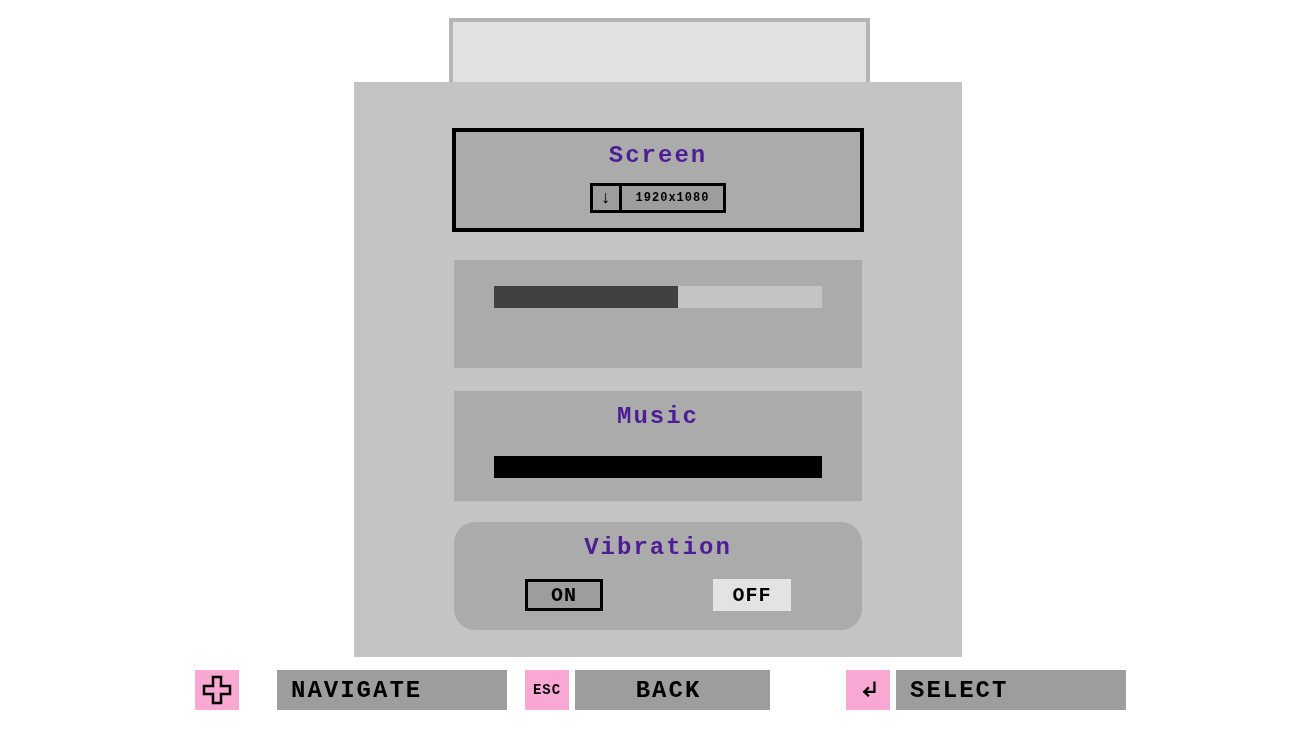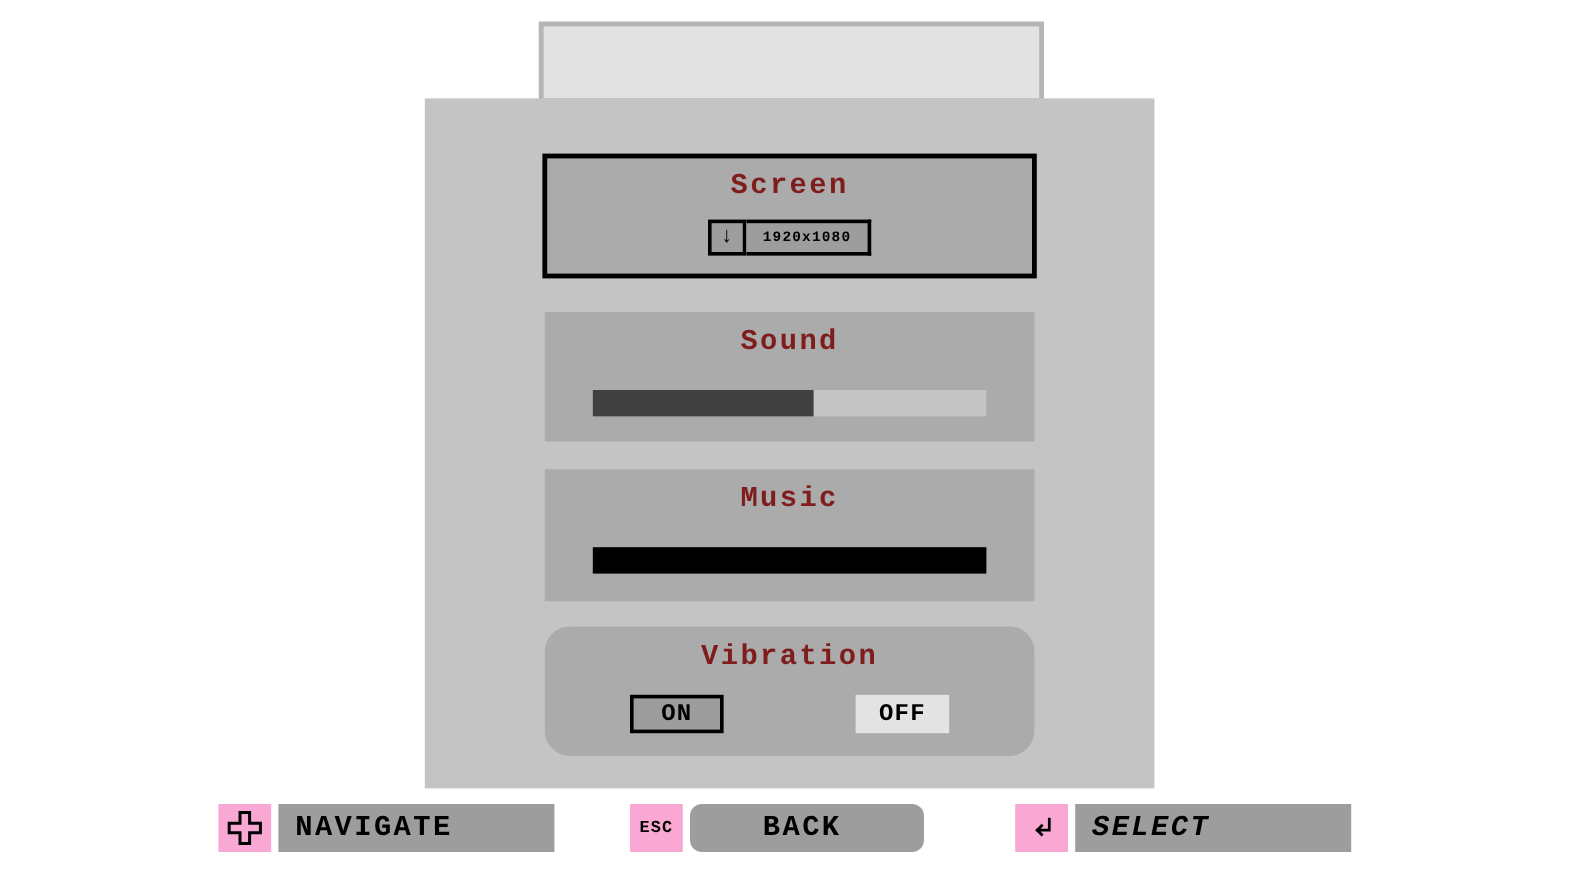"Screen" .section-title { color: #7f1d1d -> #4c1d95 }
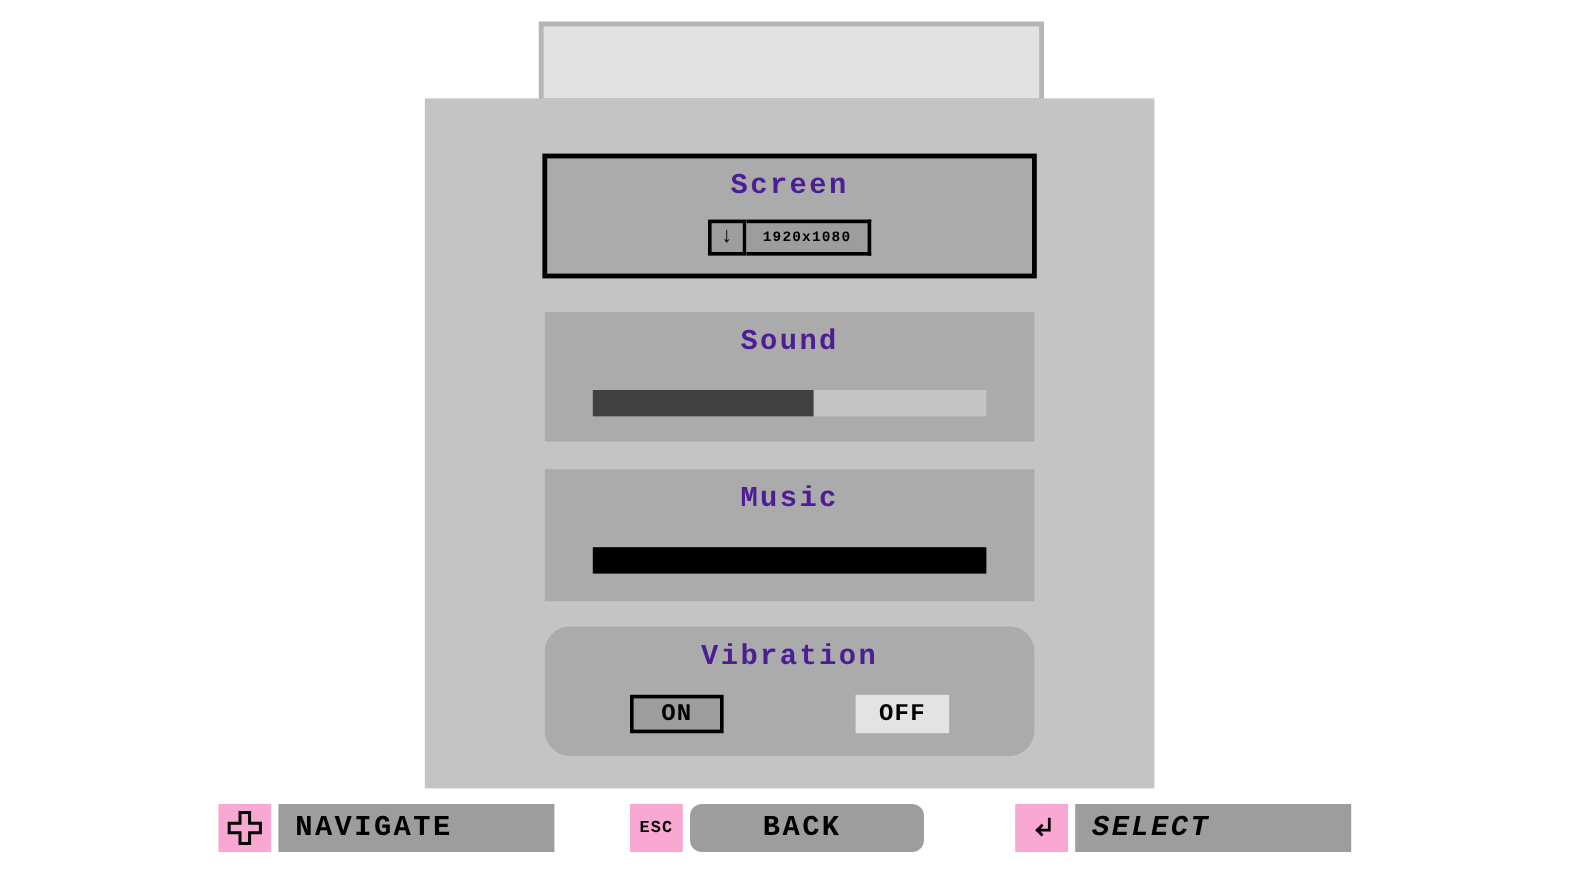"Sound" div.section-title { html: <div>Sound</div> -> none }
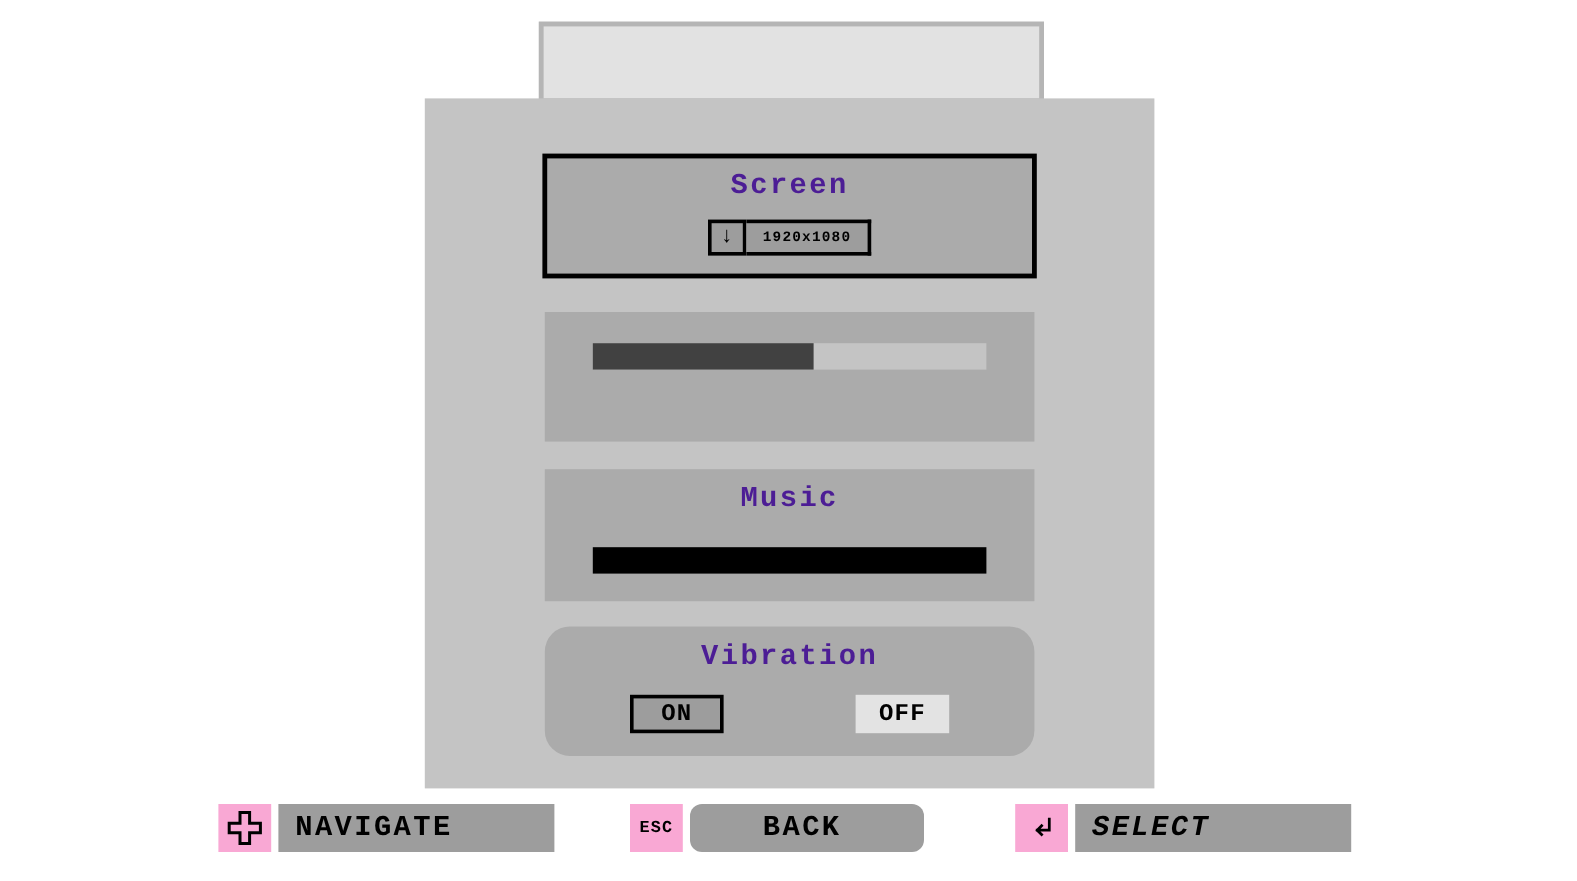"NAVIGATE" #hint-navigate { gap: none -> 32px; left: 182px -> 195px }
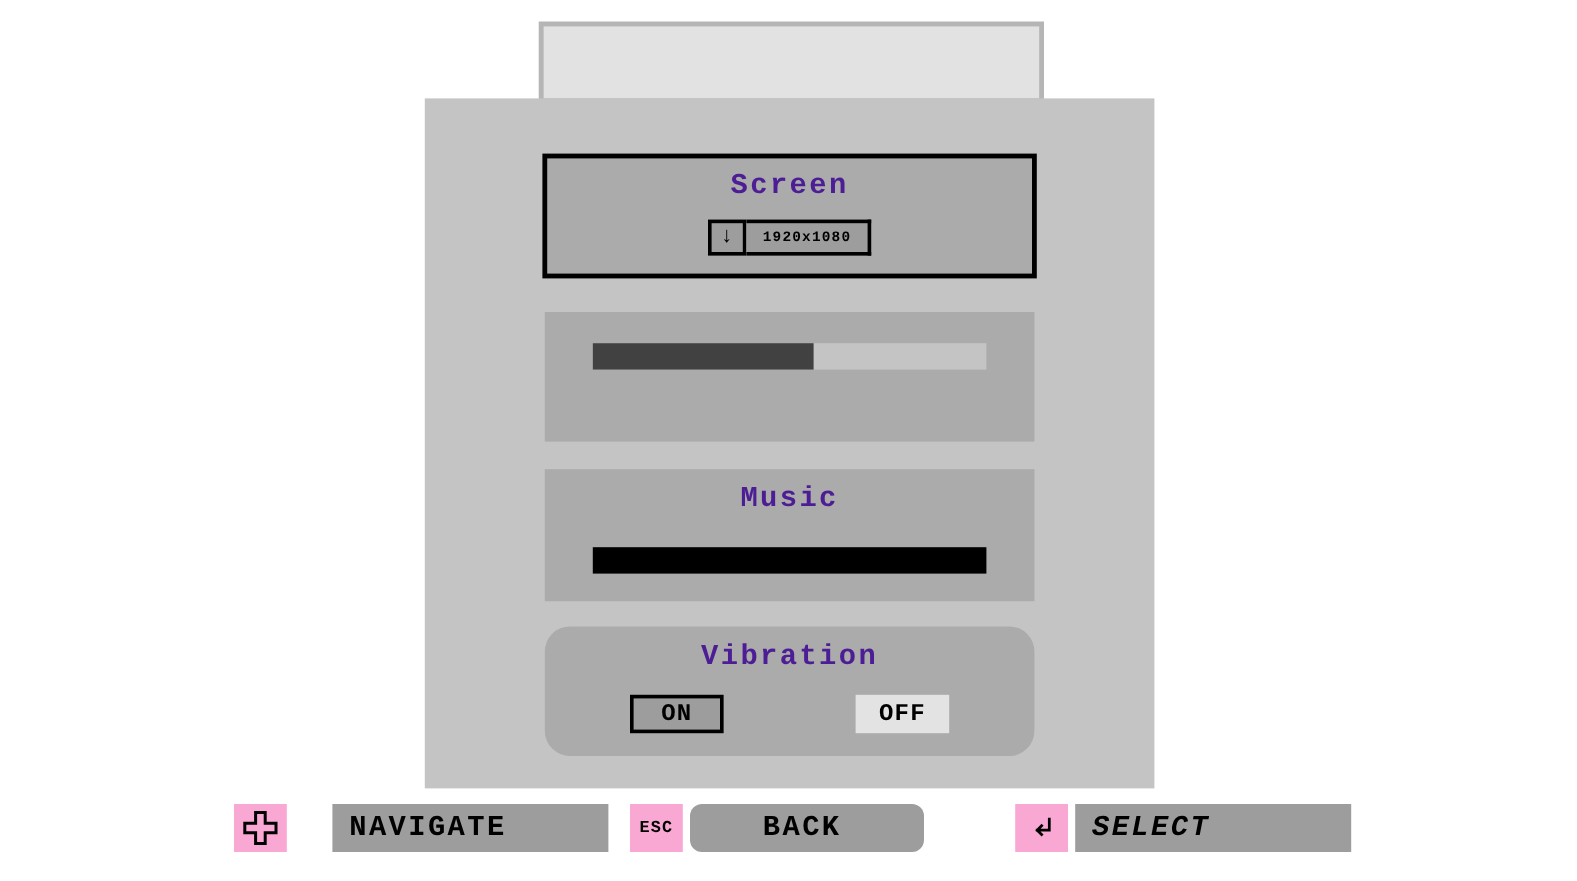"BACK" #hint-back .hint-label { border-radius: 10px -> none }
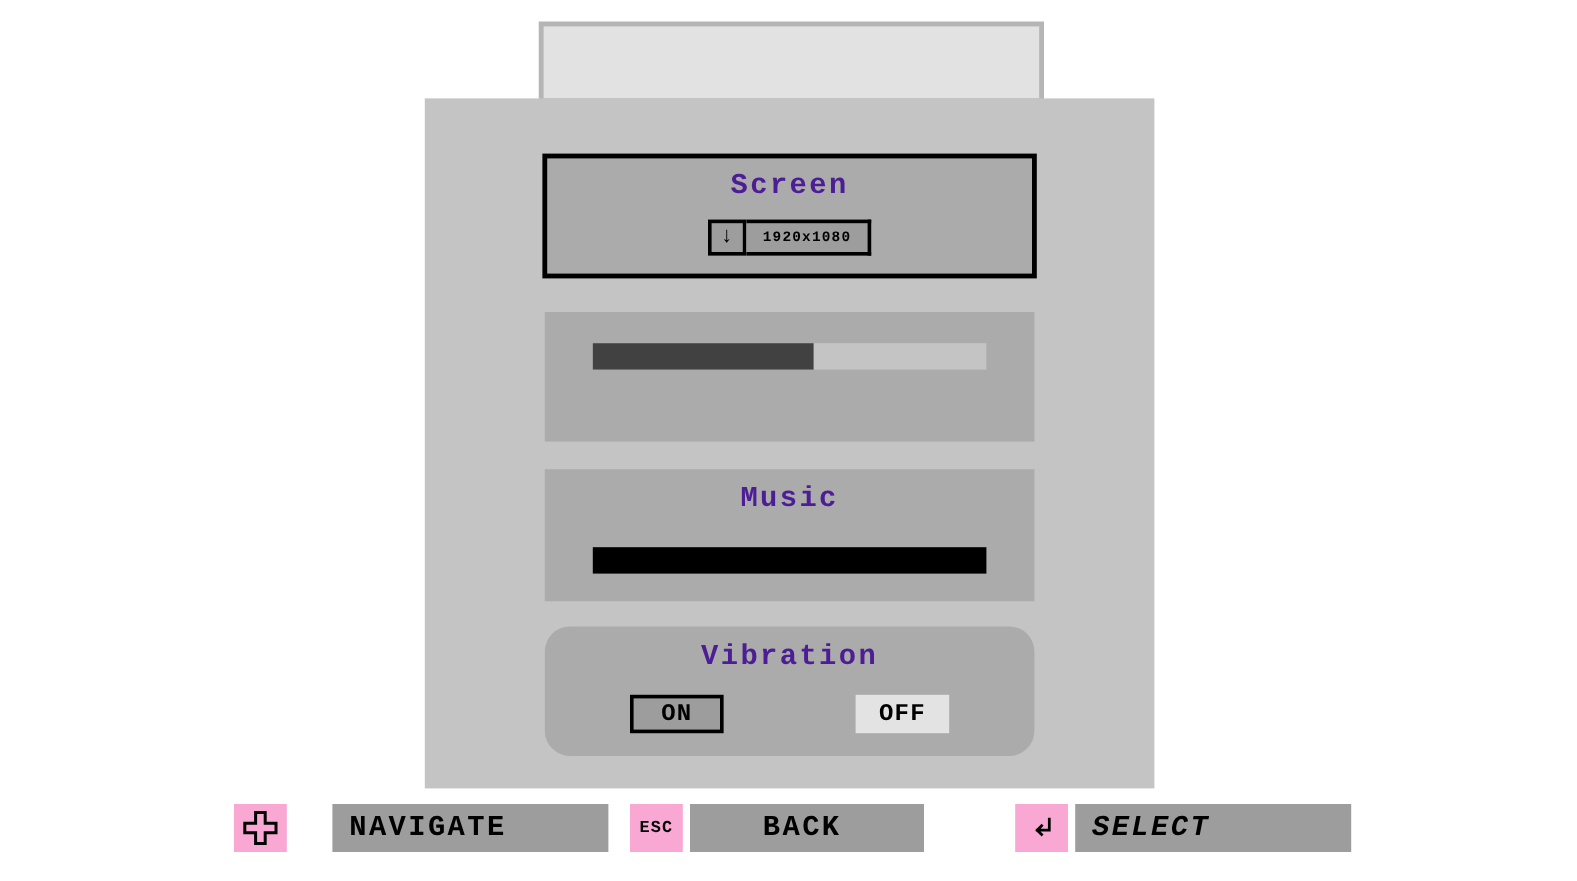"SELECT" #hint-select { font-style: italic -> none }
